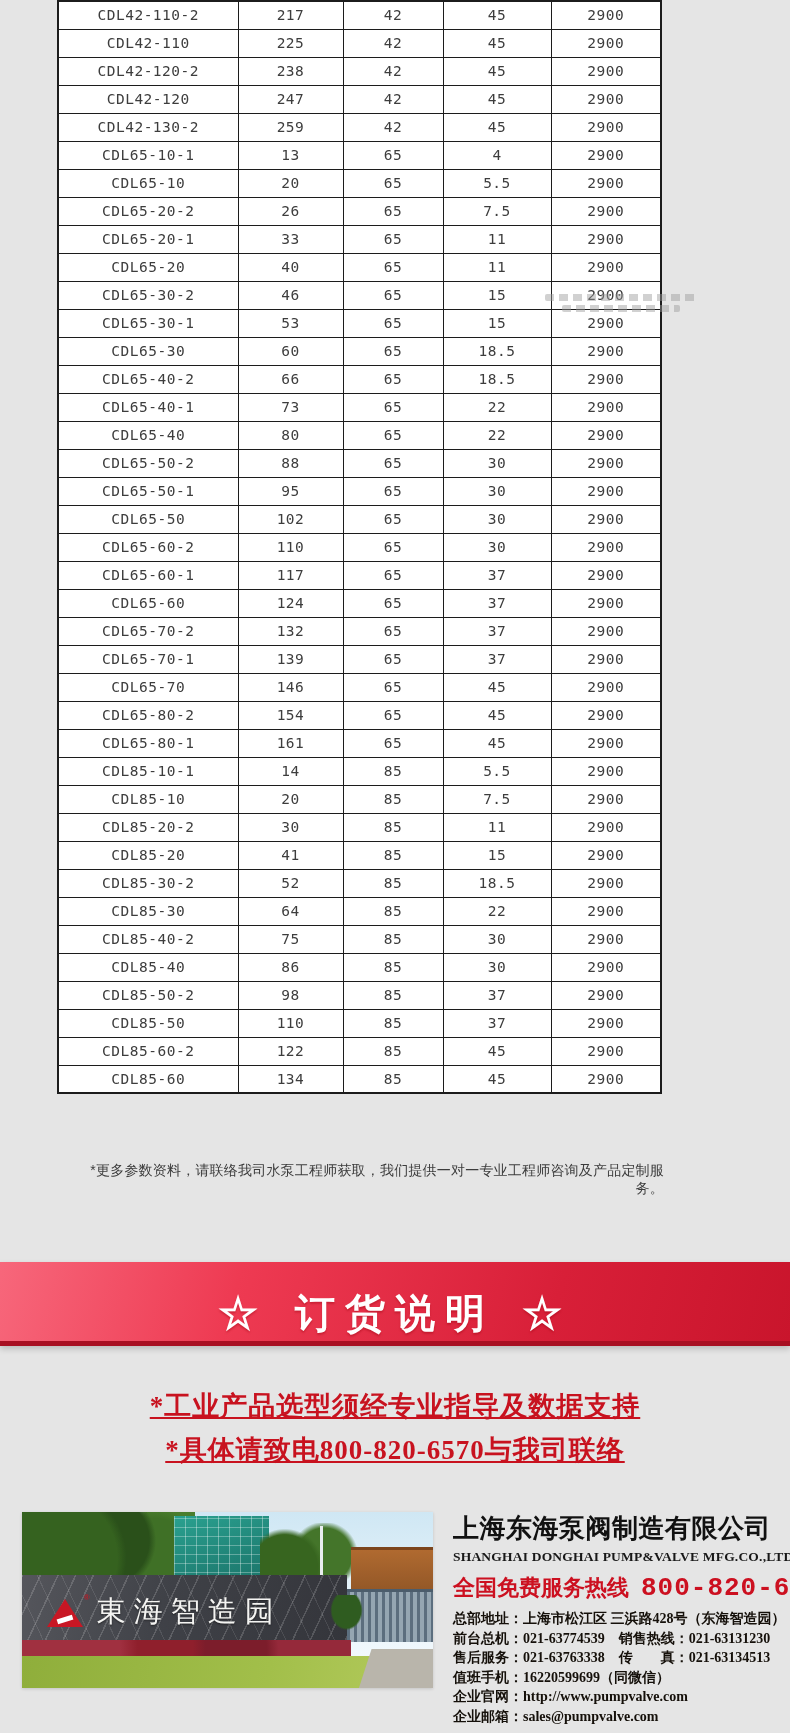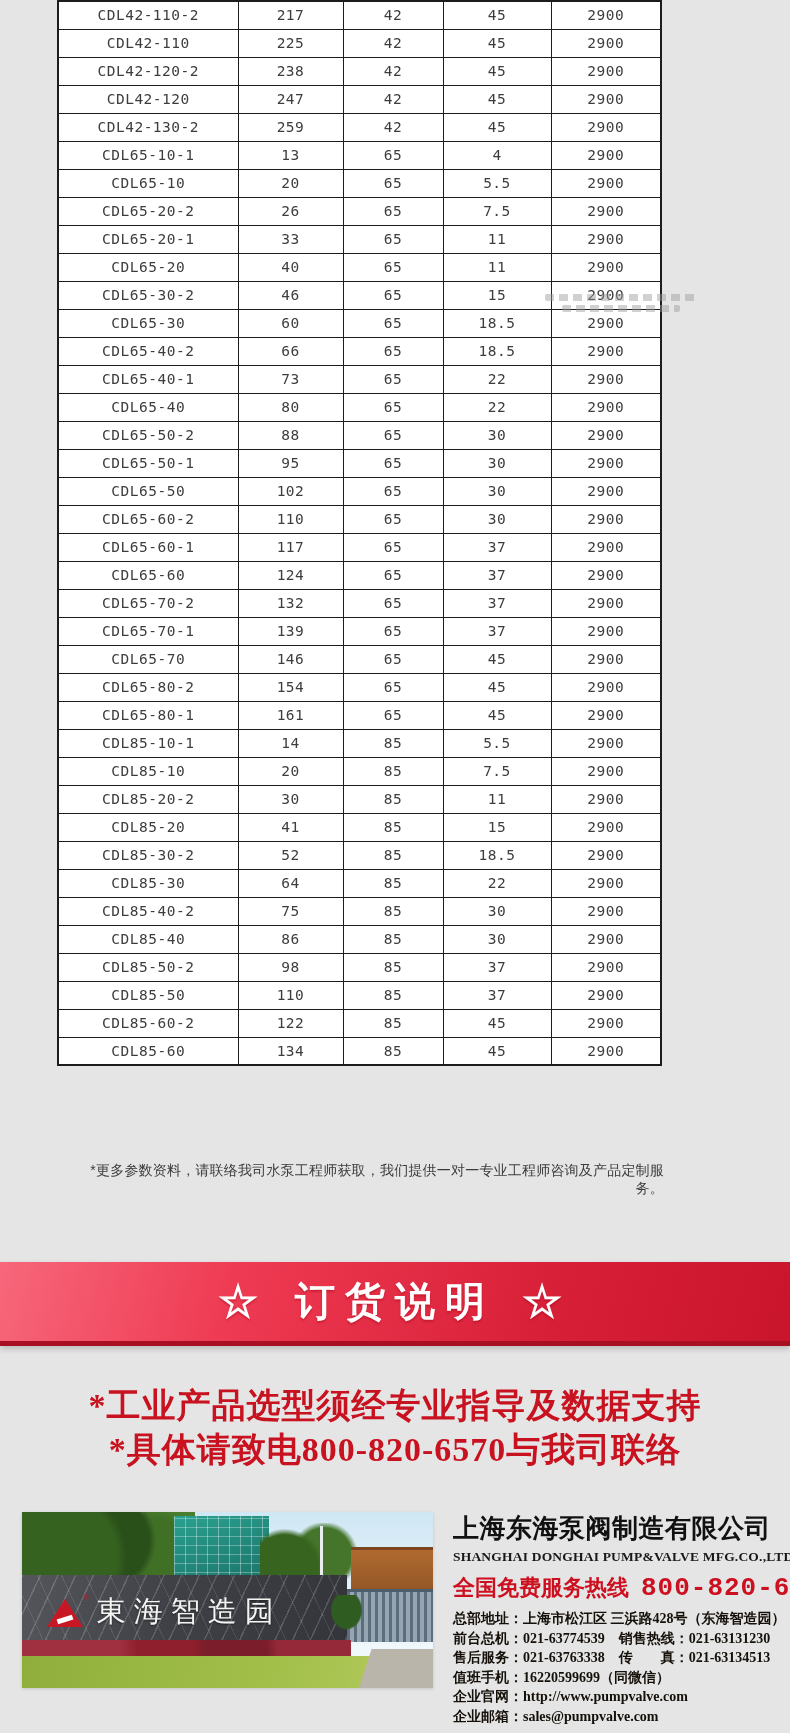"CDL65-30-1" tr { html: none -> <tr> <td>CDL65-30-1</td> <td>53</td> <td>65</td> <td>15</td> <td>2900</td> </tr> }
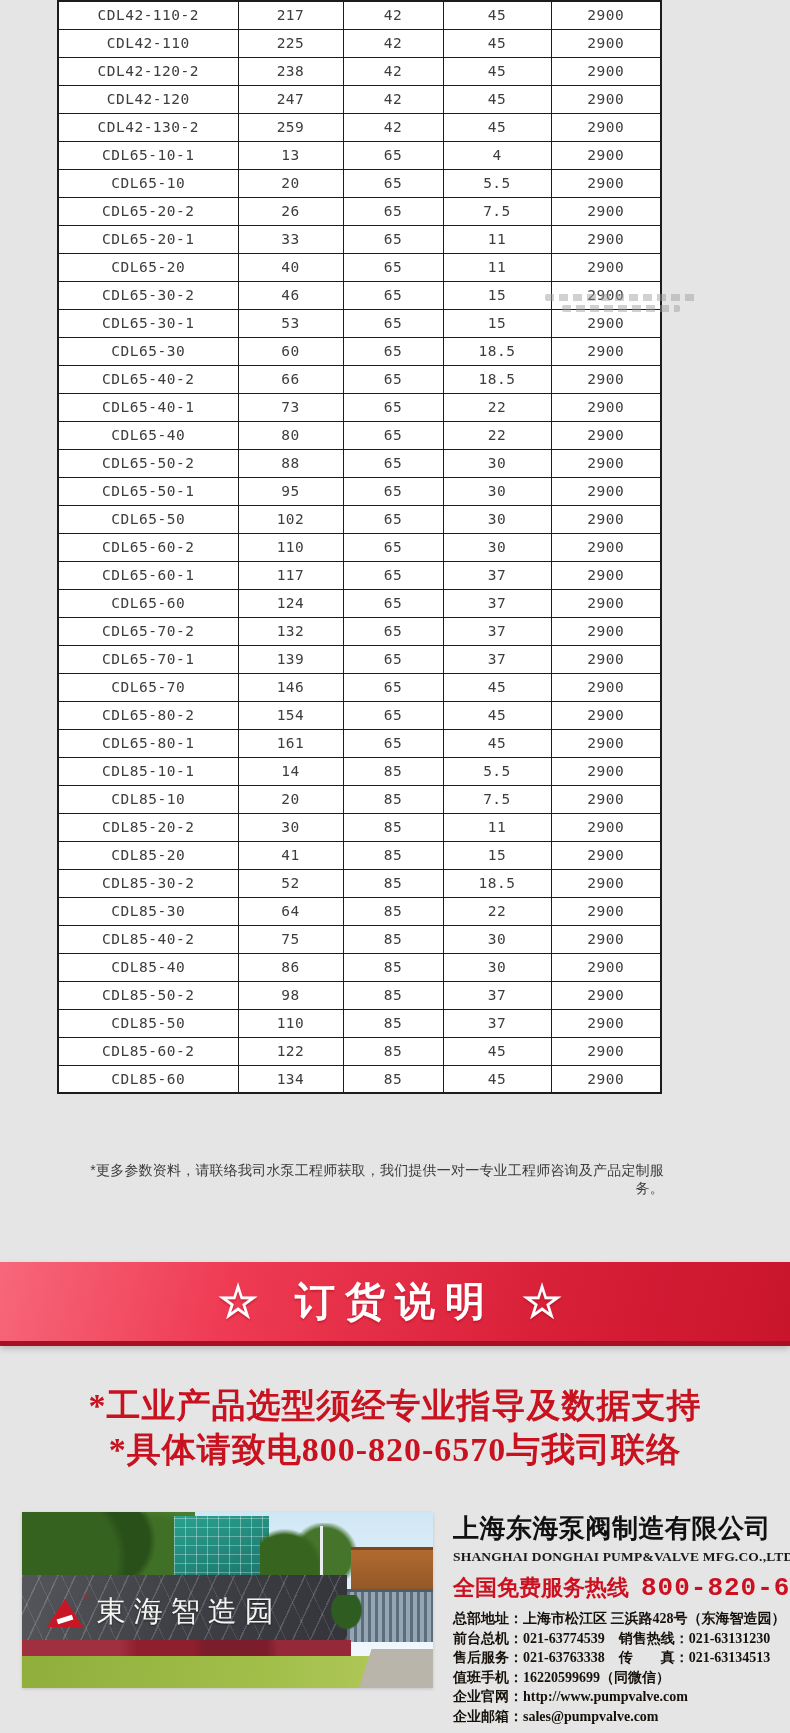"☆ 订货说明 ☆" .banner { align-items: center -> flex-end }
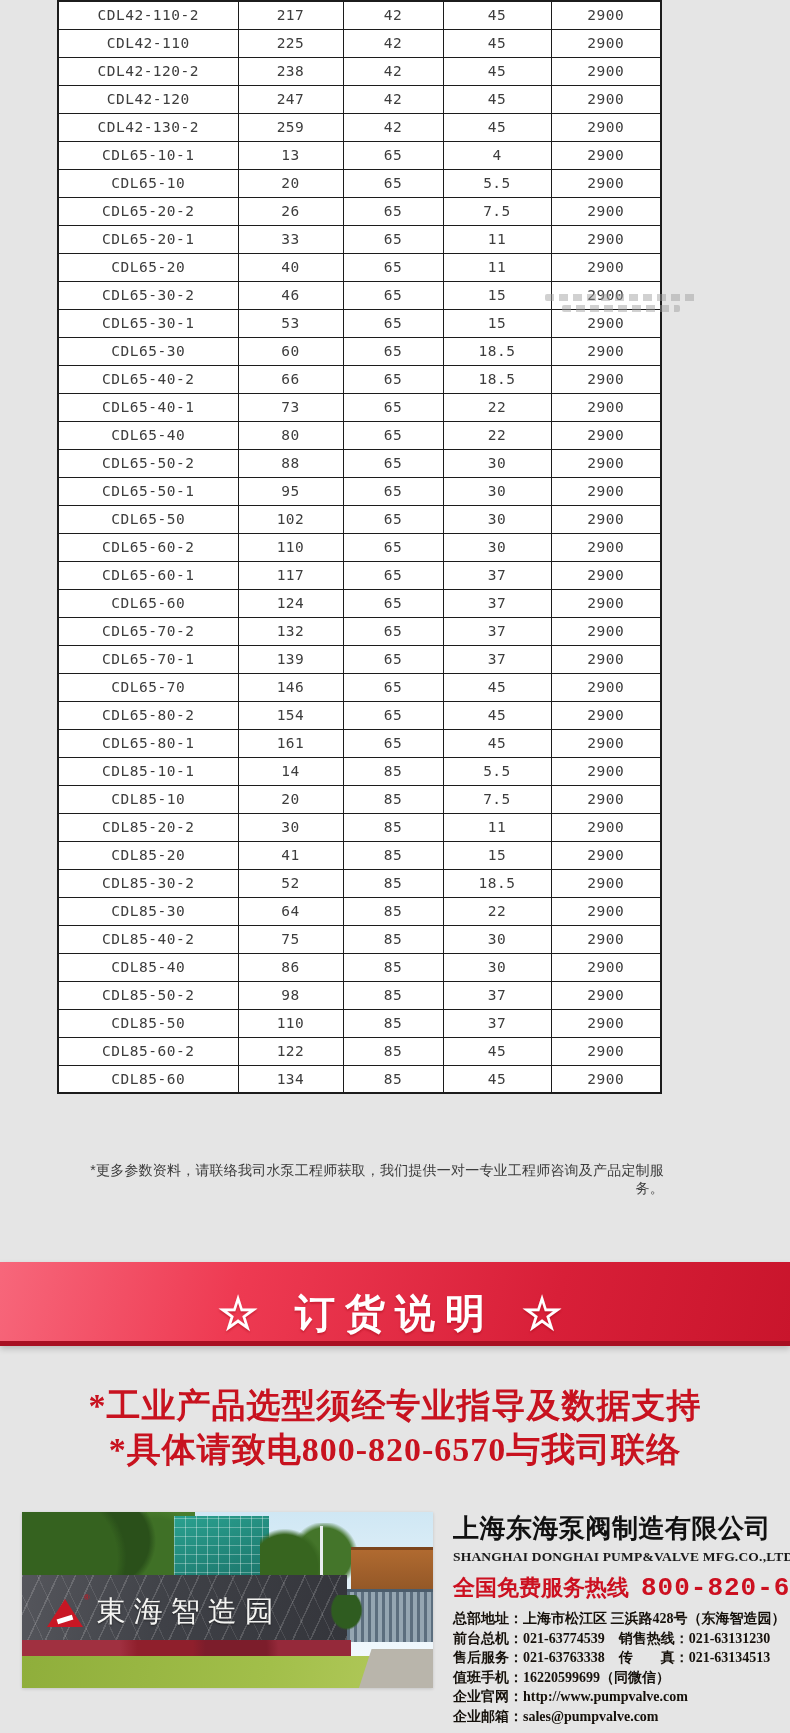"*工业产品选型须经专业指导及数据支持" .notice-line { font-size: 34px -> 27px; text-decoration: none -> underline }
